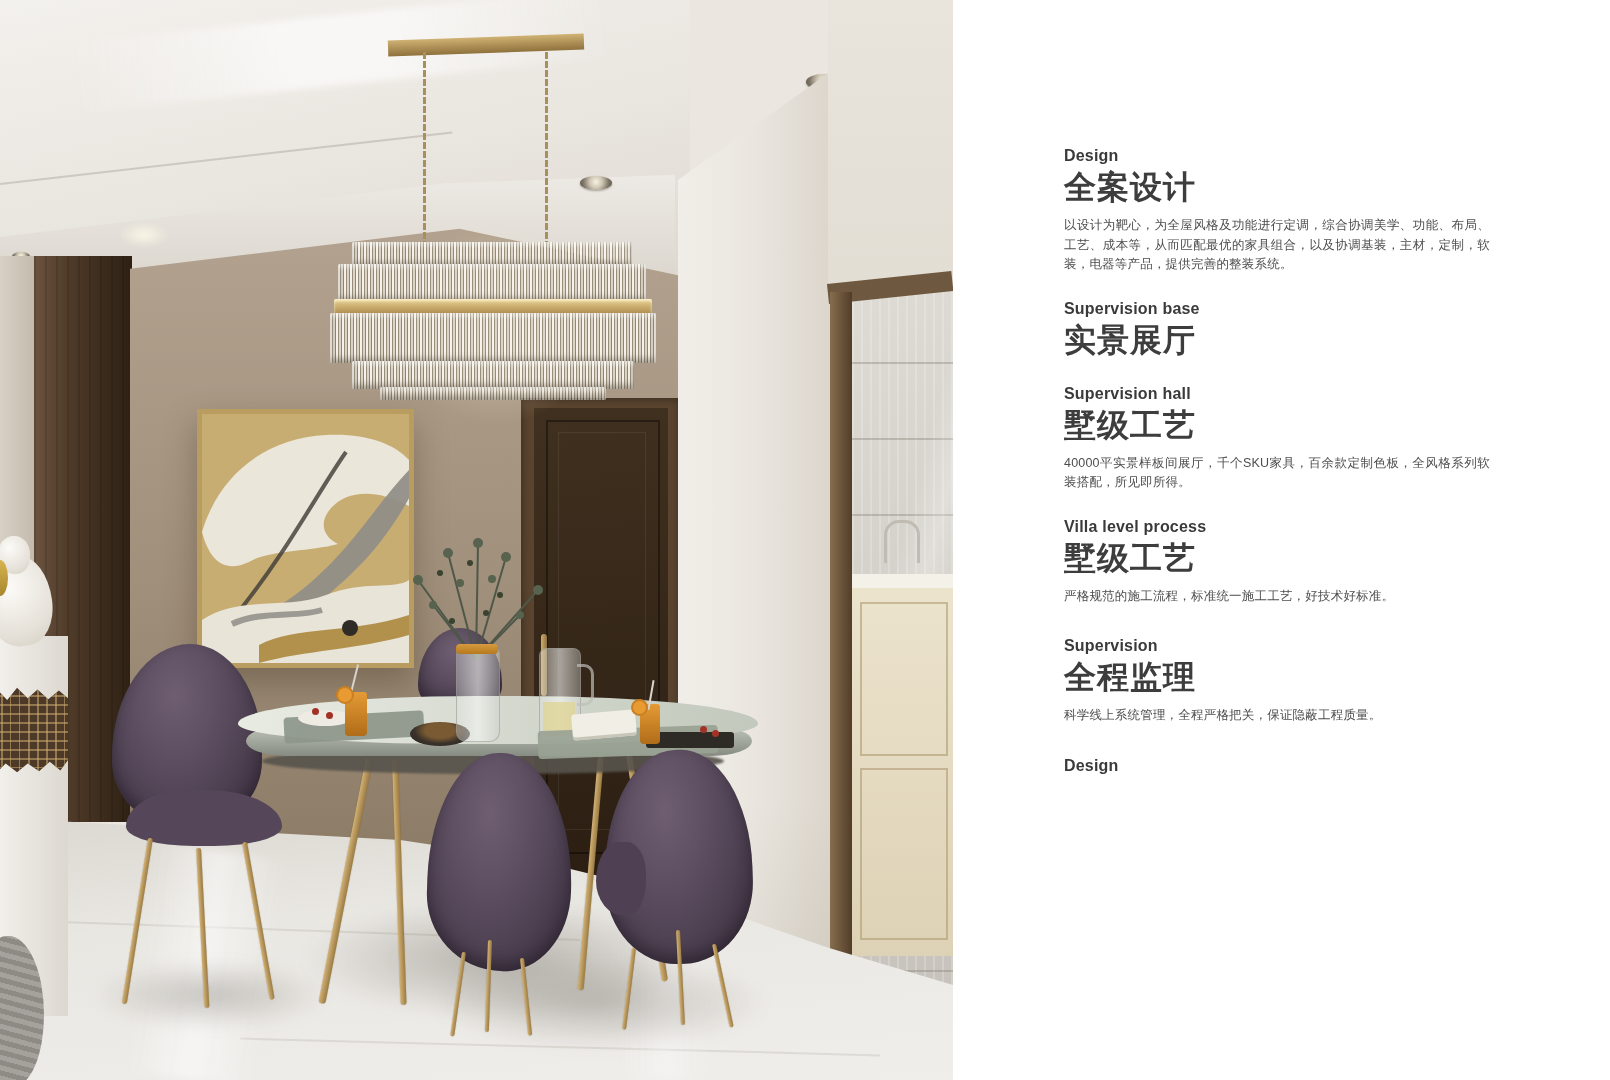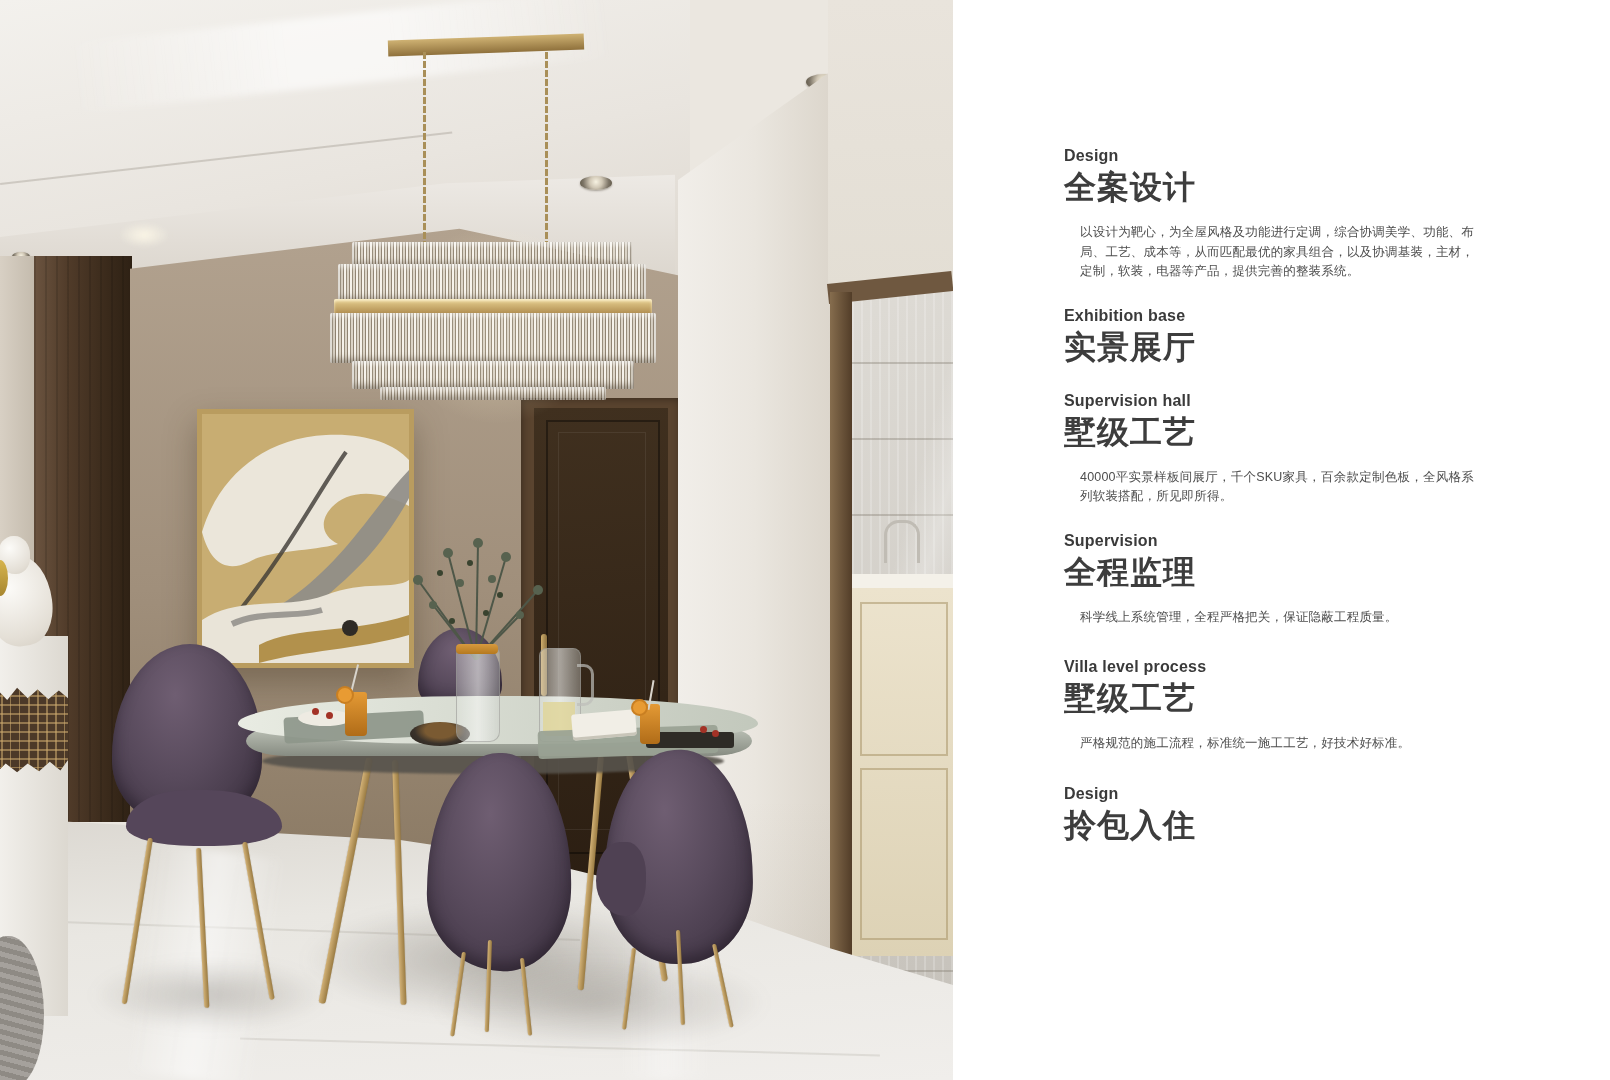"以设计为靶心，为全屋风格及功能进行定调，综合协调美学、功能、布局、工艺、成本等，" .f-body { margin: 16px -> 0 }
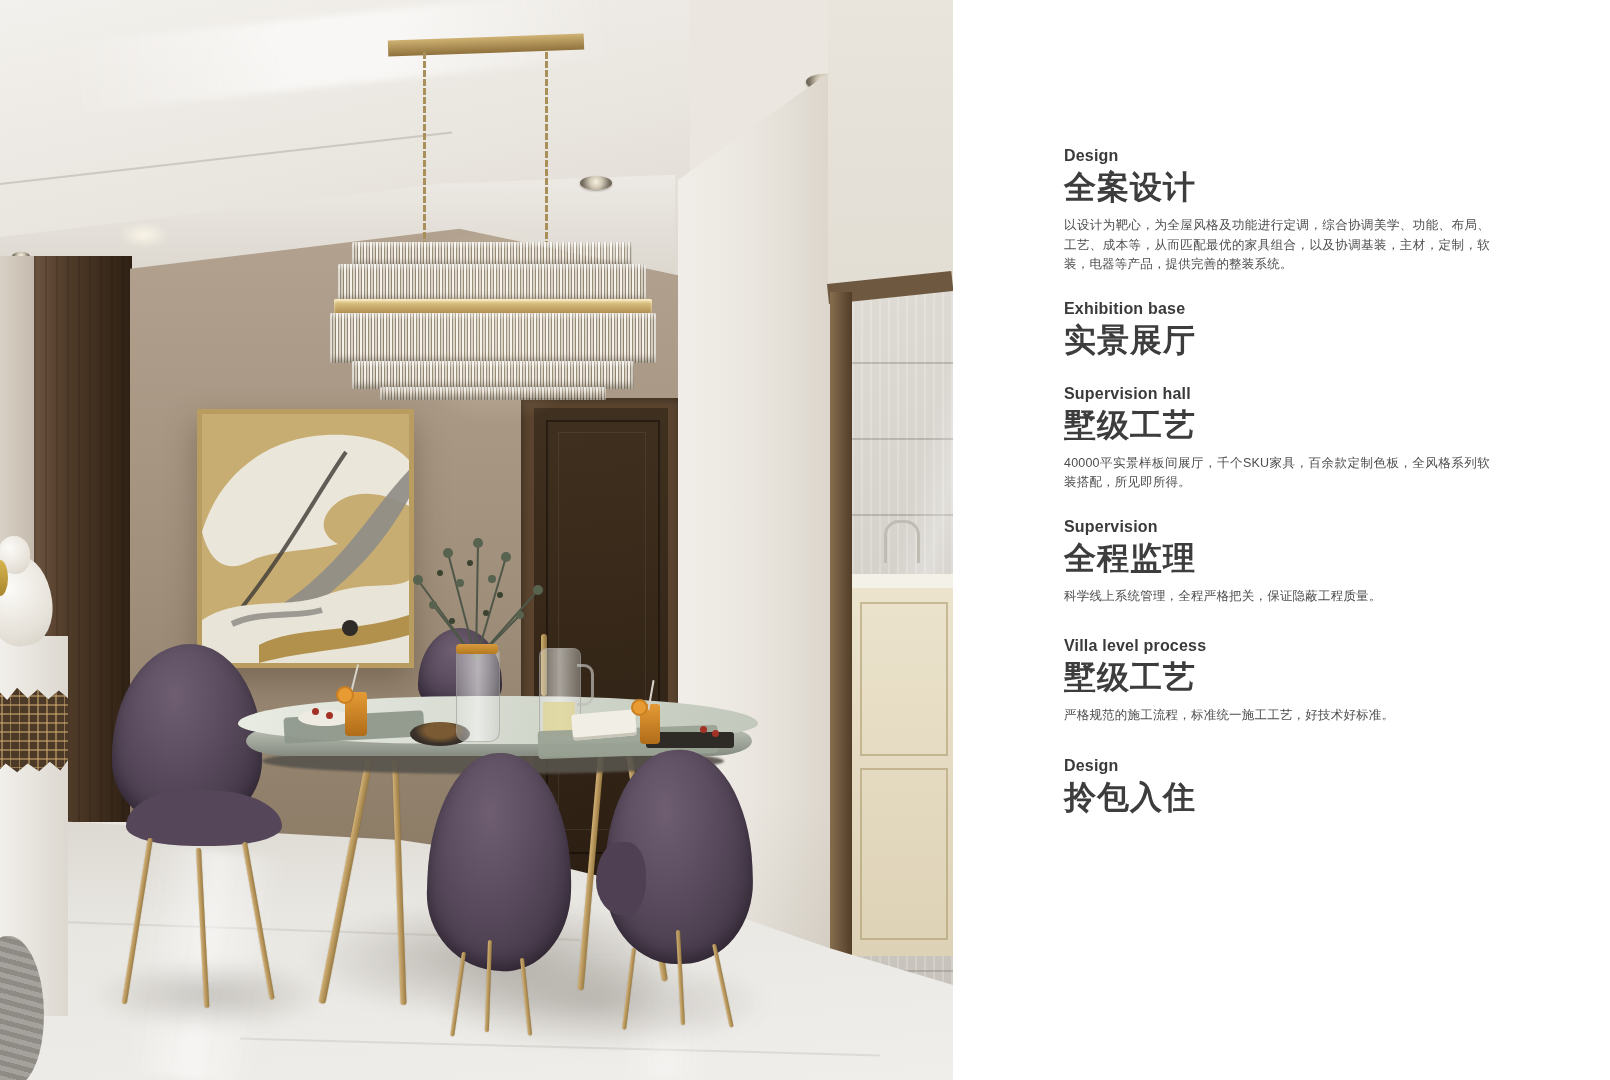"Exhibition base" h3.f-label { text: Exhibition -> Supervision }
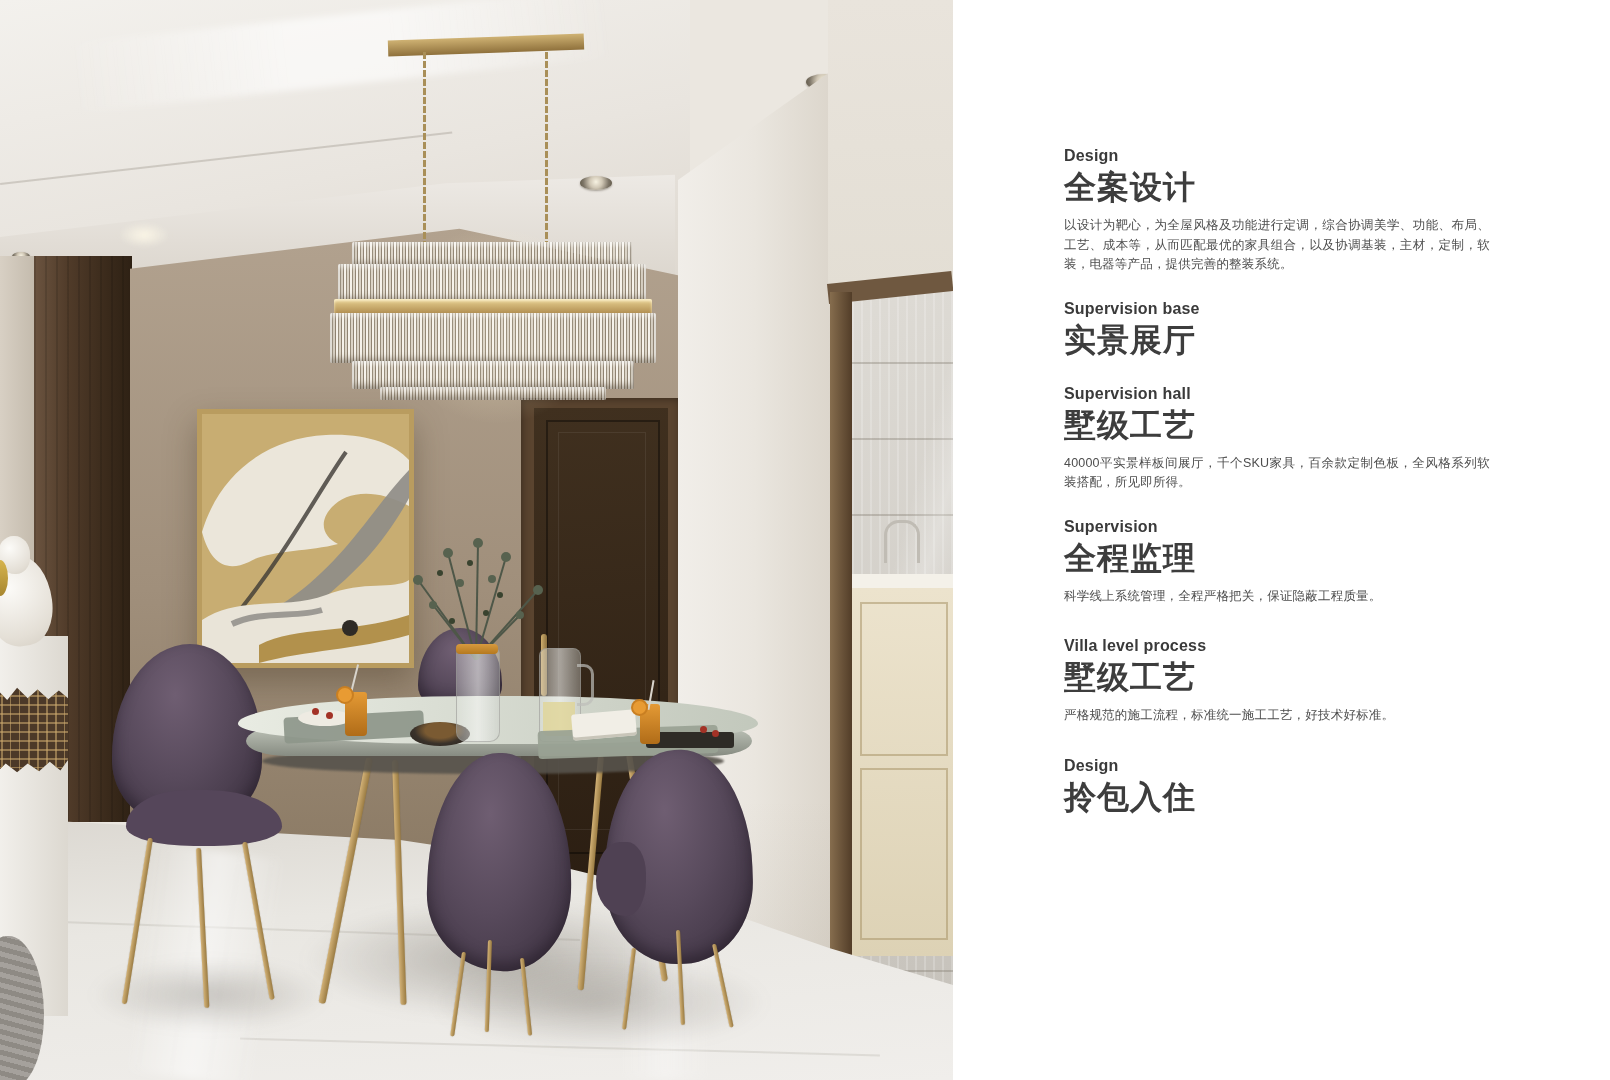"Supervision" section.feature { order: before "Villa level process" -> after "Villa level process" }
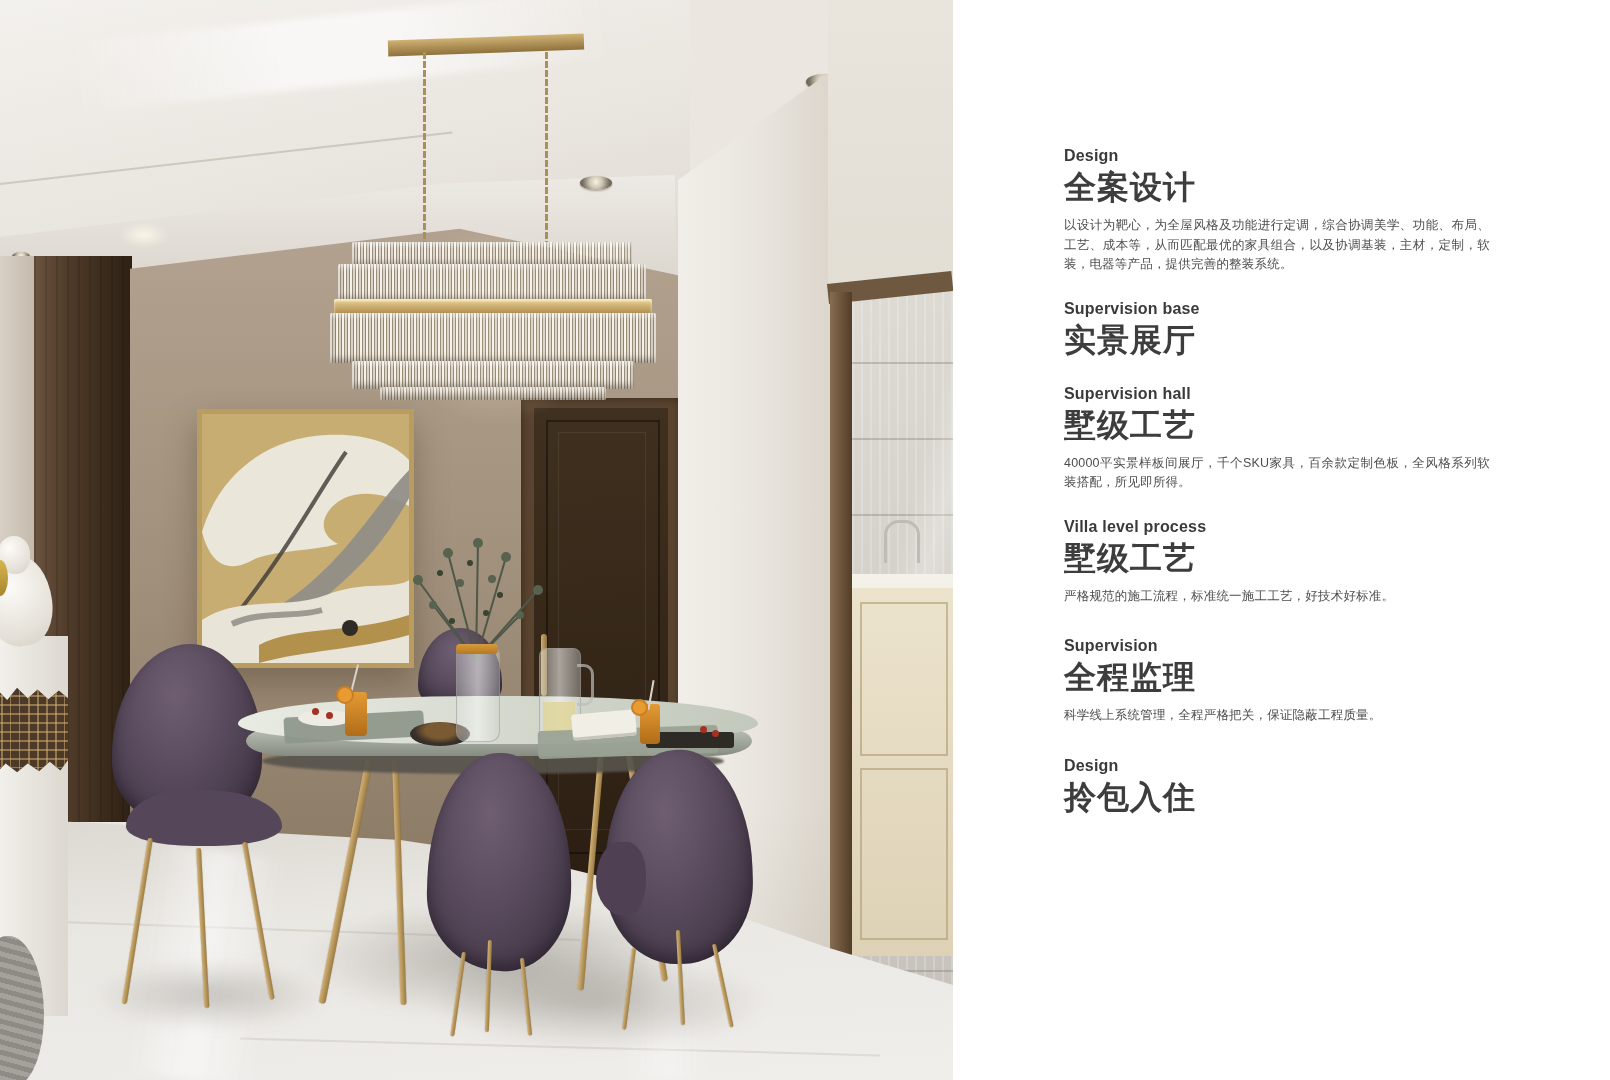"拎包入住" h2.f-title { html: <h2>拎包入住</h2> -> none }
